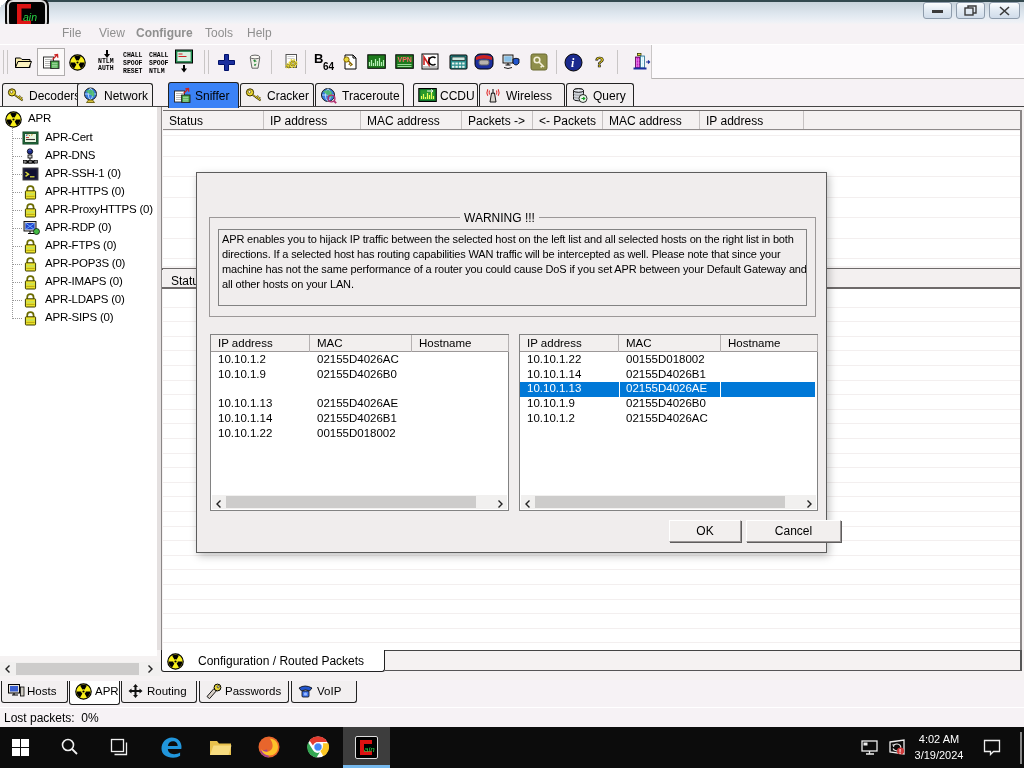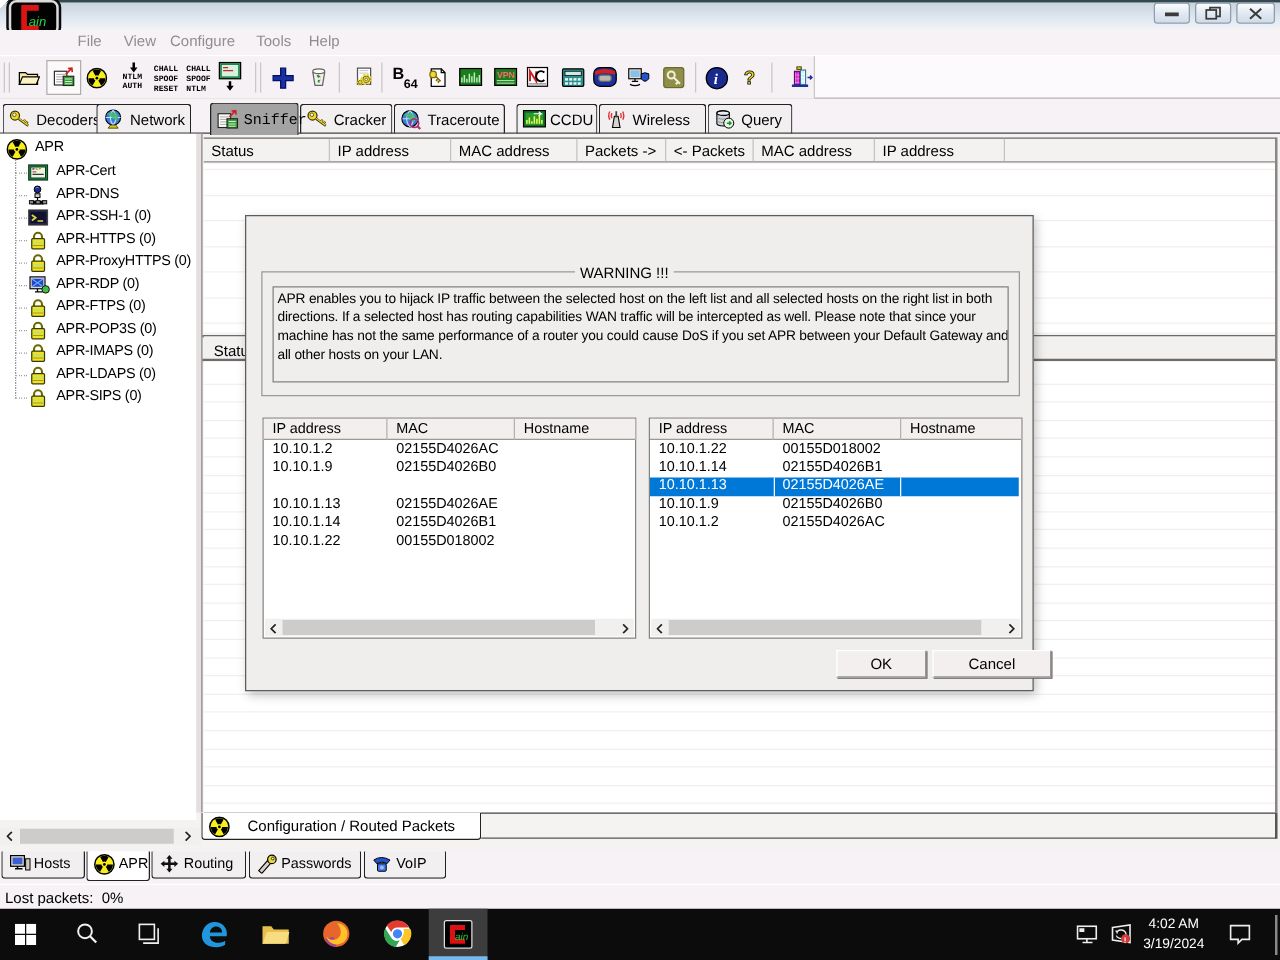"Configure" span { font-weight: none -> bold }
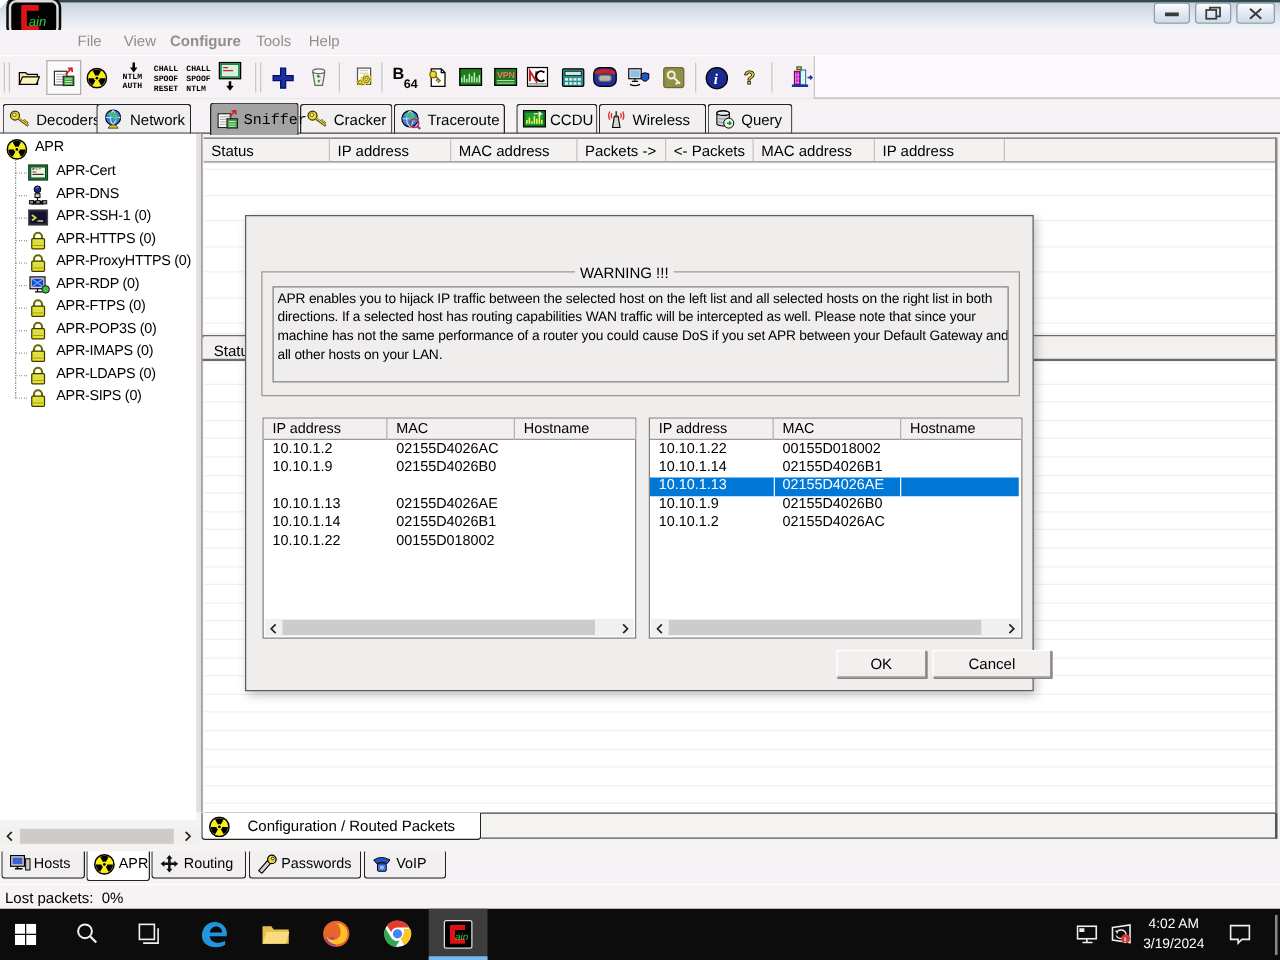"Sniffer" div.tab { background: #a3a3a3 -> #3b82f6; font-family: Liberation Mono, monospace -> none }
